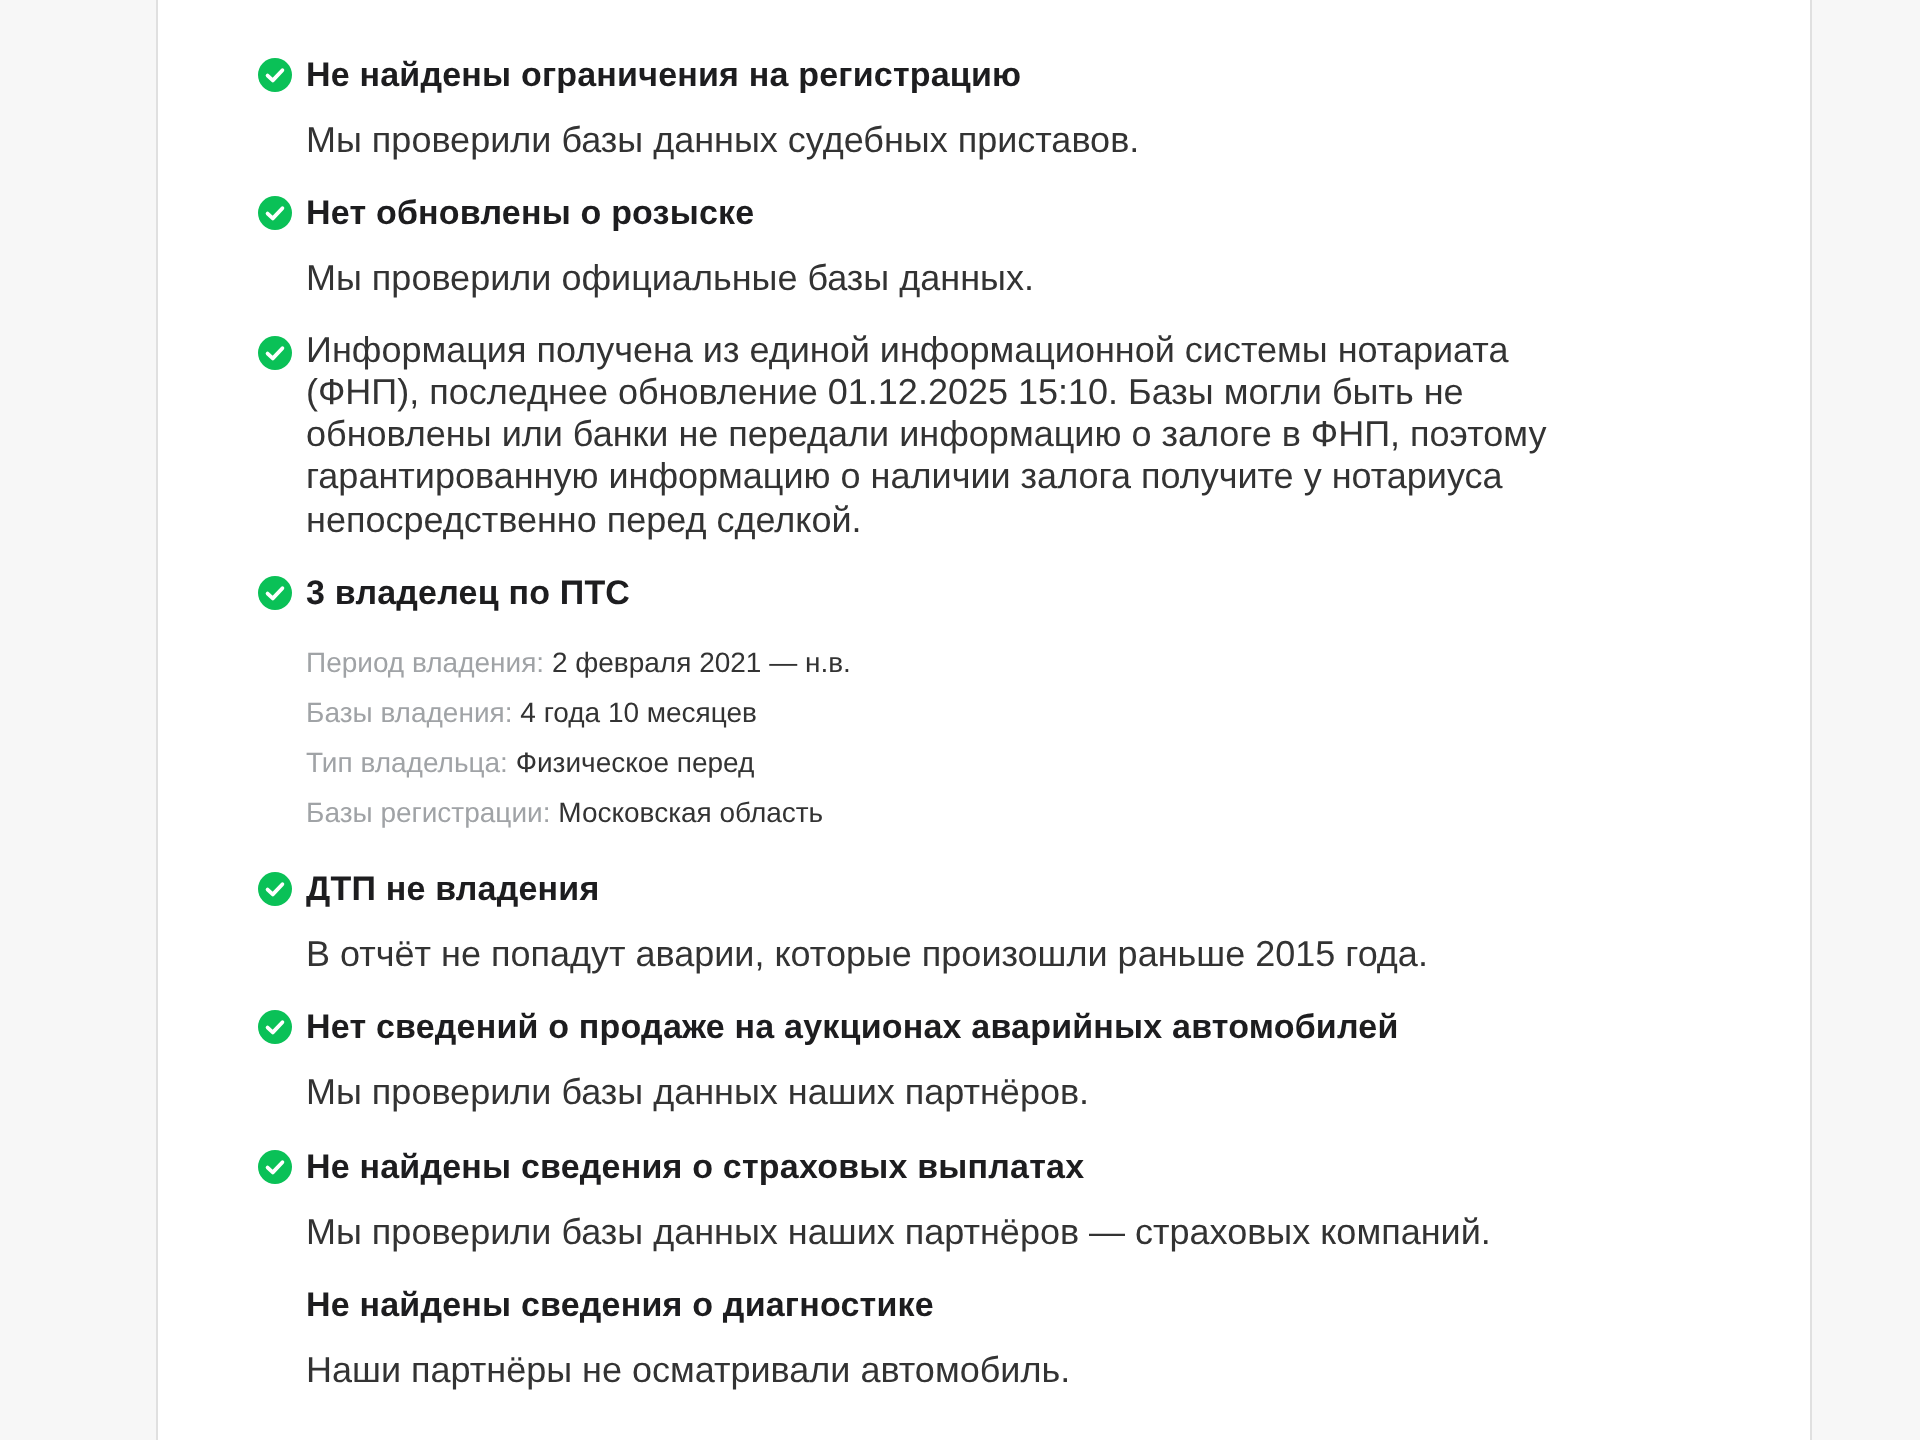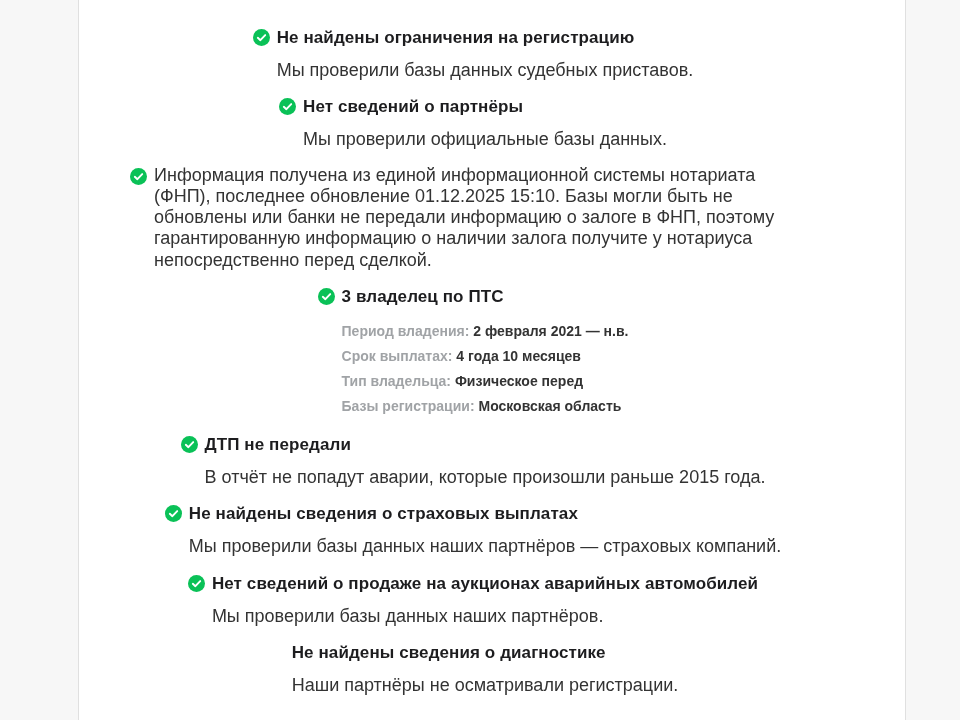"Не найдены ограничения на регистрацию" .section { justify-content: center -> none }
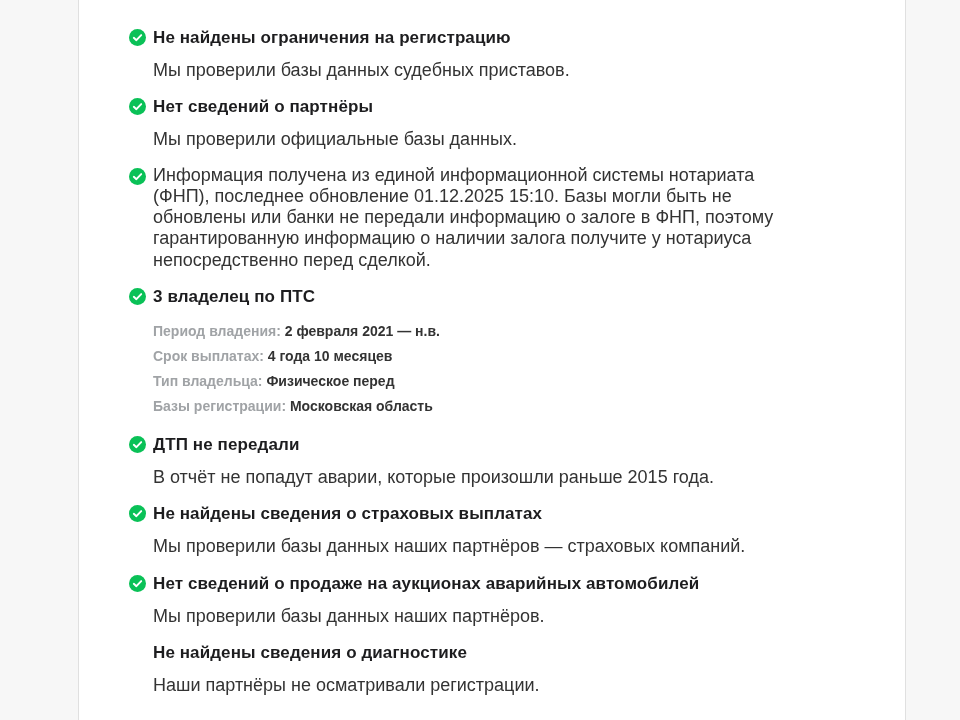"Нет сведений о партнёры" div.section-title { text: сведений о партнёры -> обновлены о розыске }
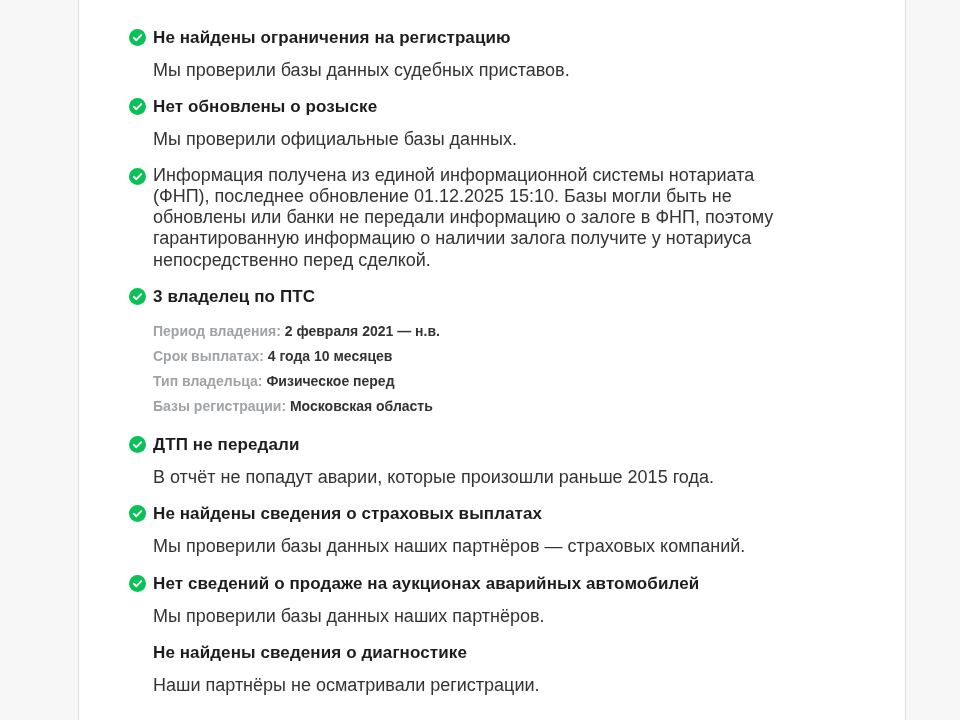"Период владения:" .detail-label { font-weight: bold -> normal }
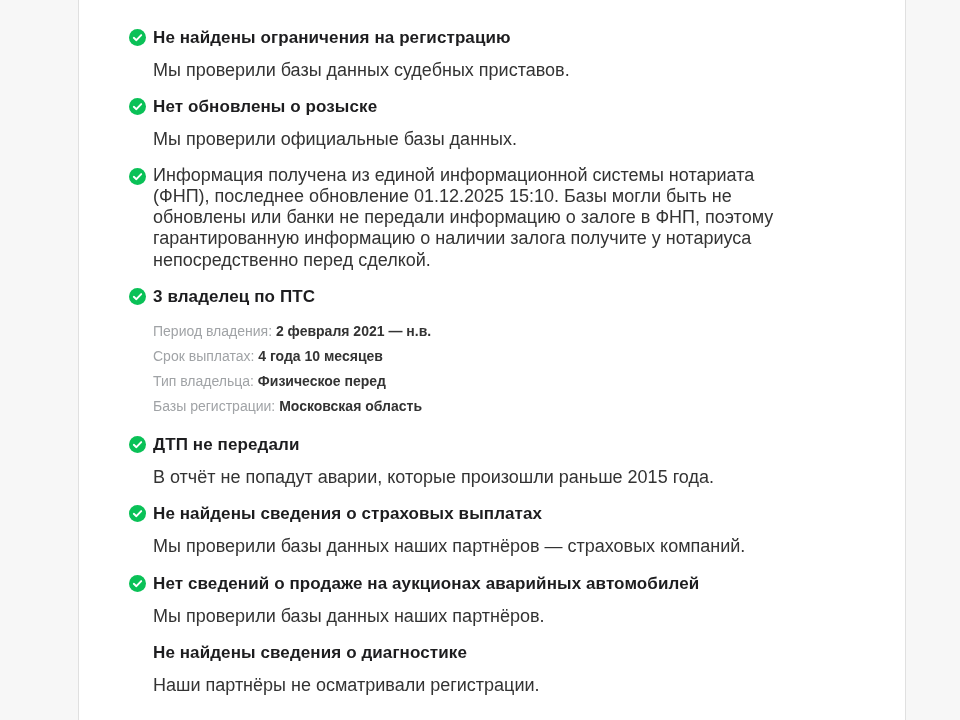"2 февраля 2021 — н.в." .detail-value { font-weight: bold -> normal }
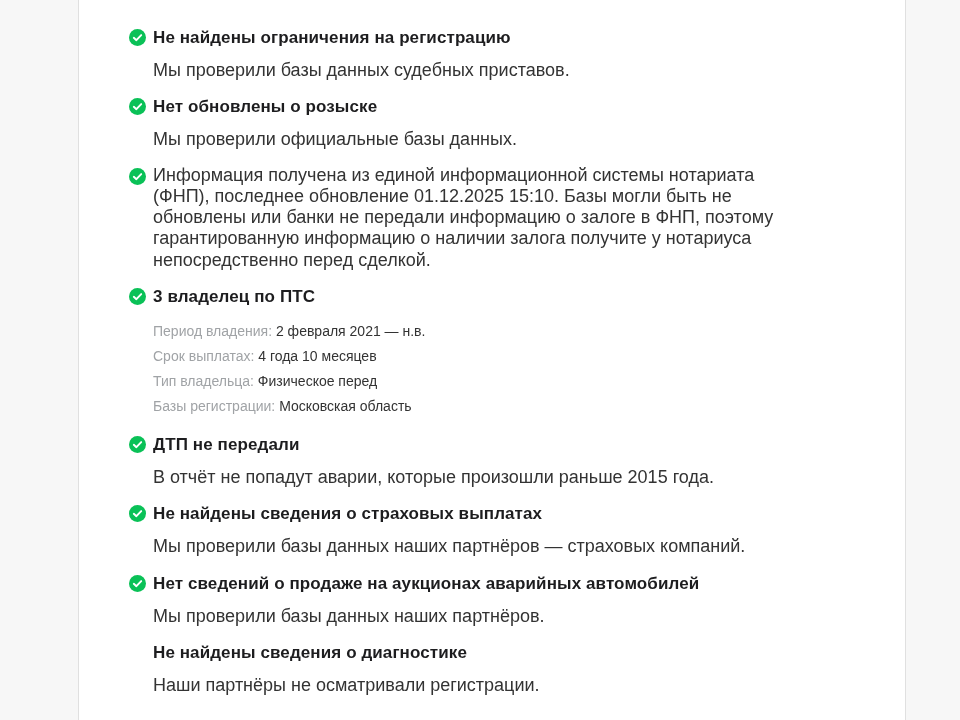"Срок выплатах:" span.detail-label { text: Срок выплатах -> Базы владения }
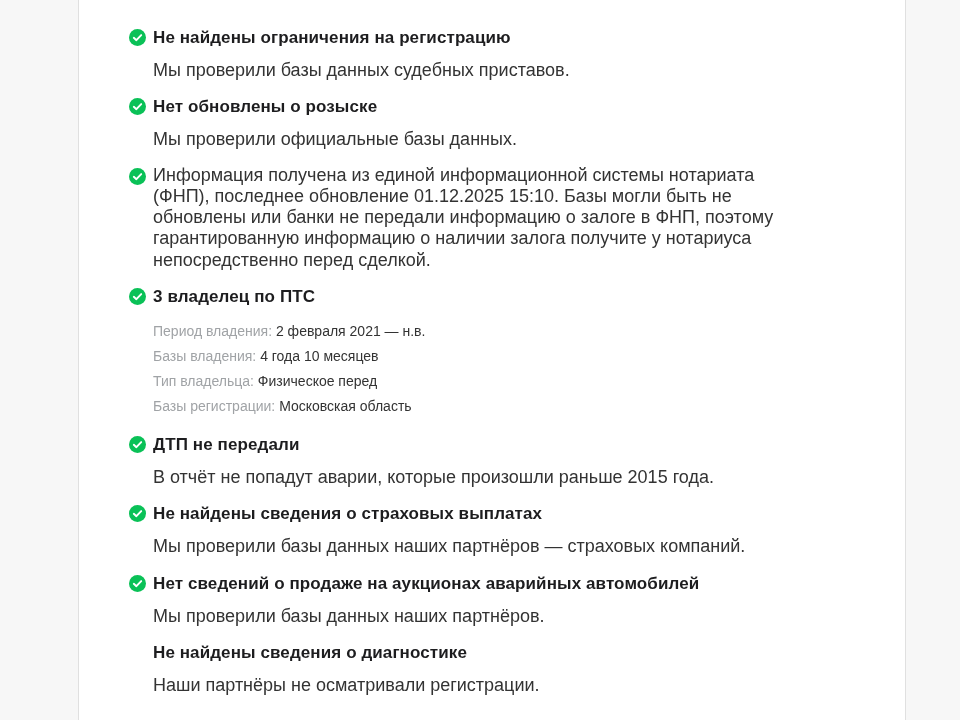"ДТП не передали" div.section-title { text: передали -> владения }
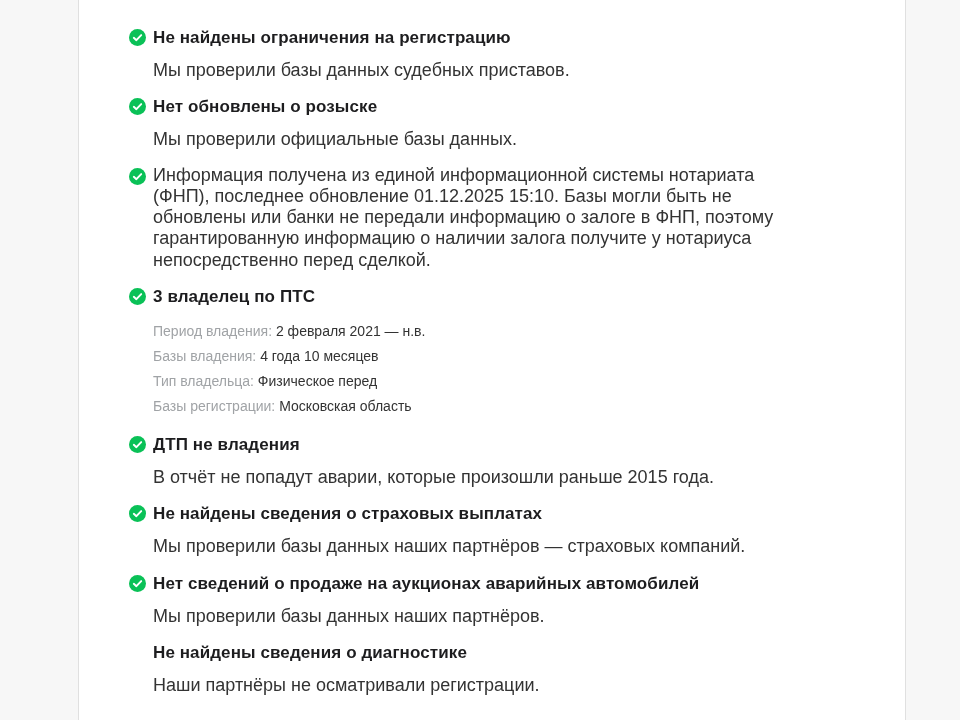"Не найдены сведения о страховых" section.section { order: before "Нет сведений о продаже на" -> after "Нет сведений о продаже на" }
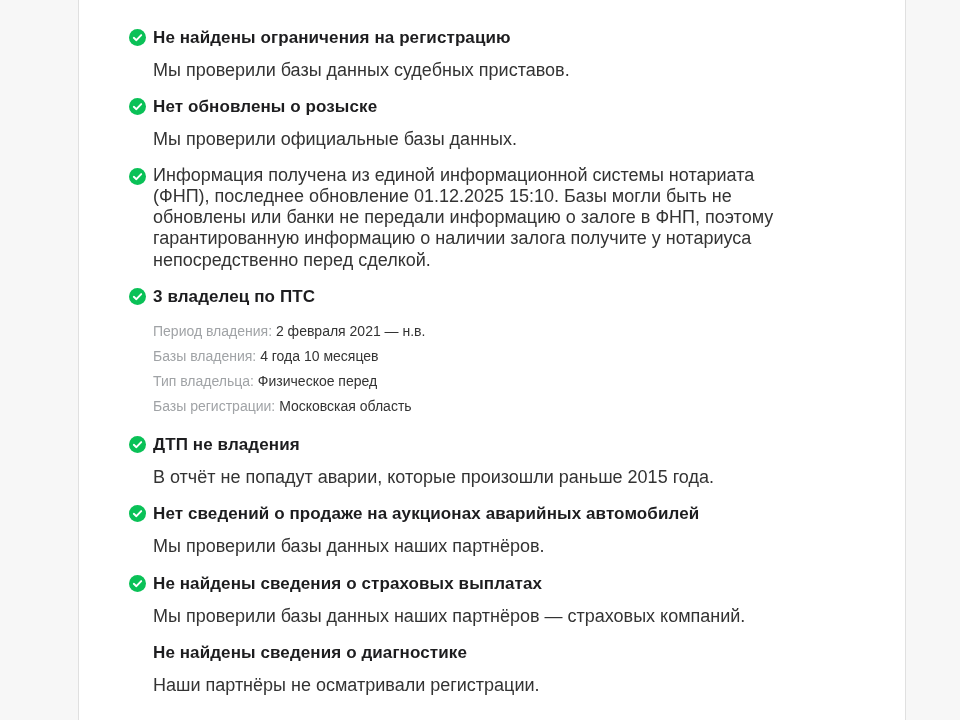"Наши партнёры не осматривали" div.section-desc { text: регистрации -> автомобиль }
